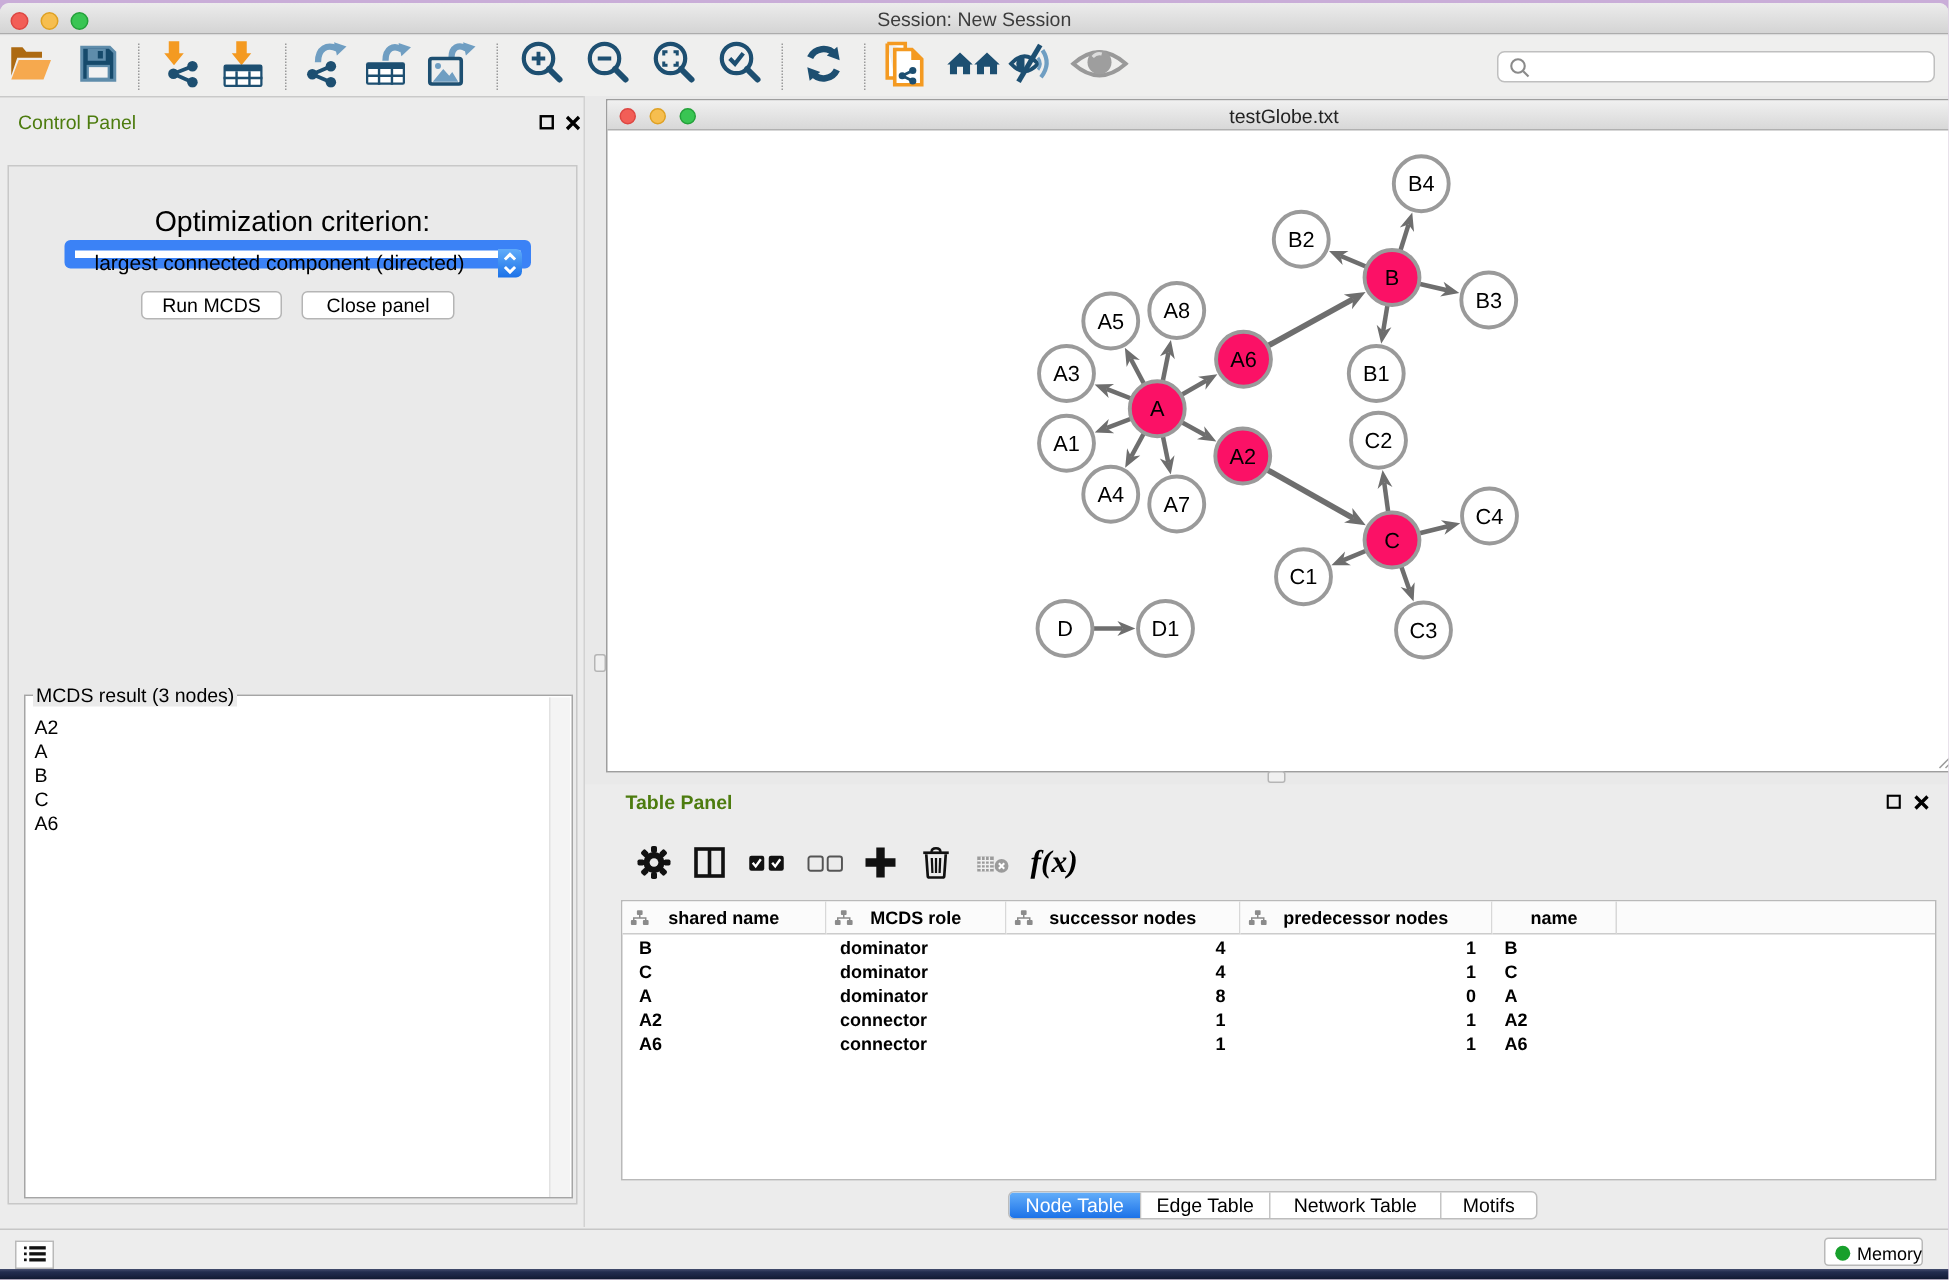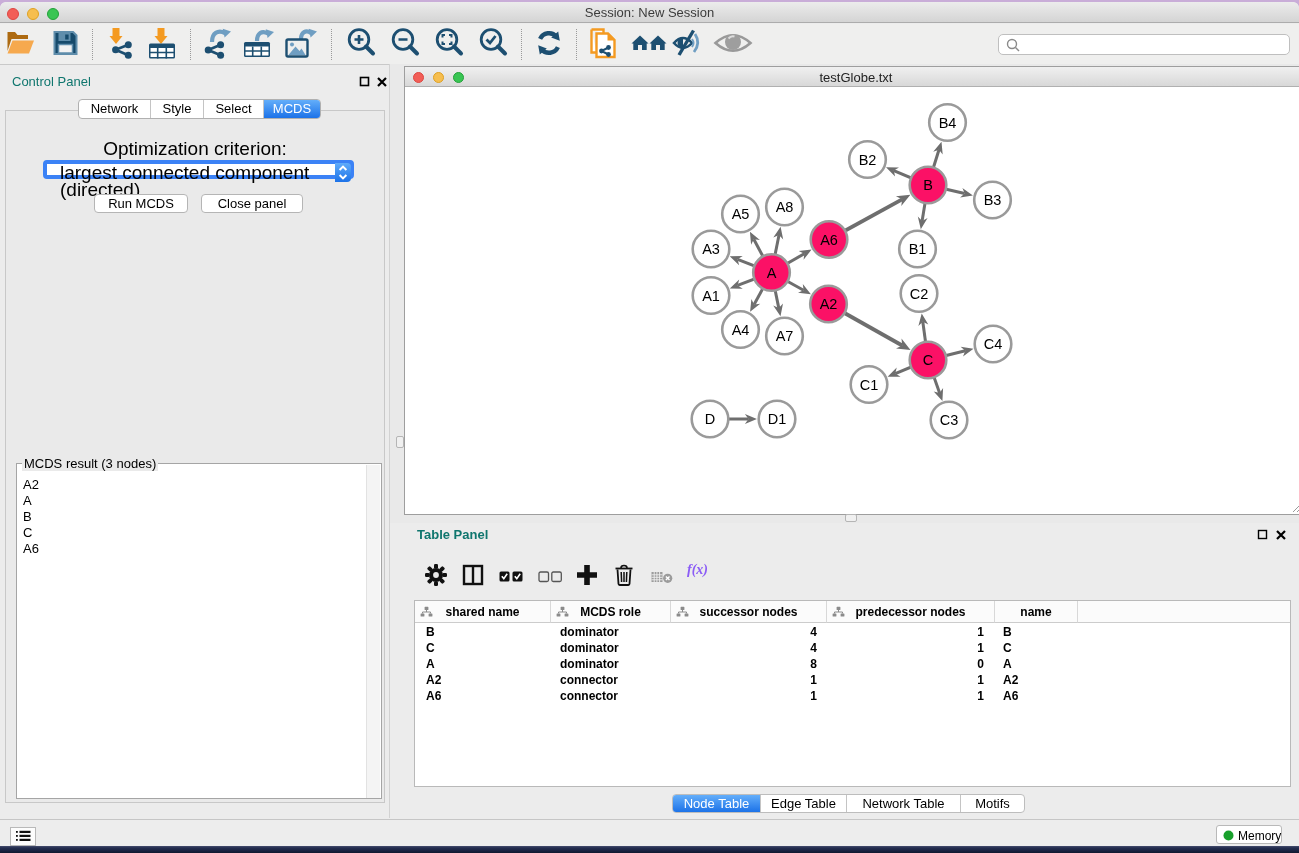"Control Panel" .paneltitle { color: #0f766e -> #4d7c0f }
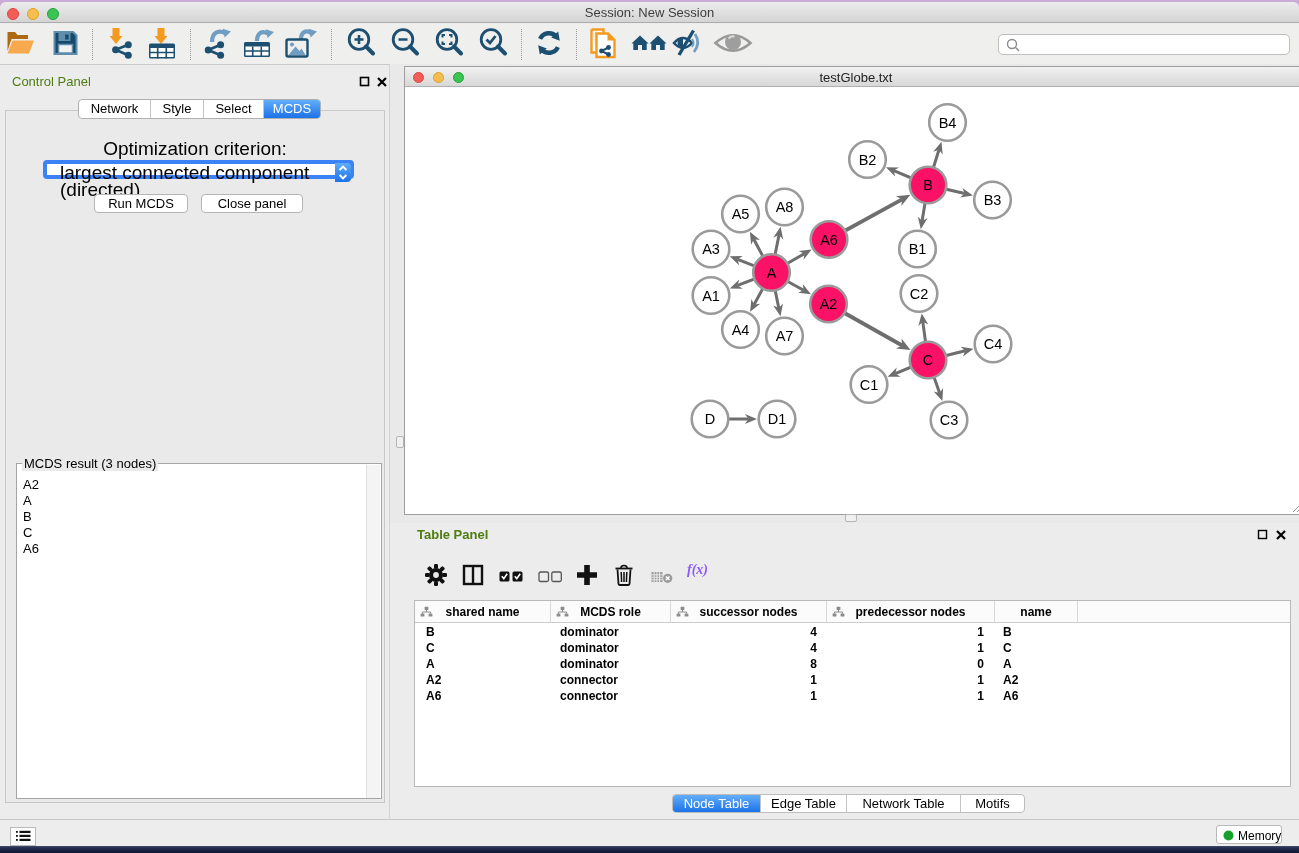"Network" div { html: <div> <div>Network</div> <div>Style</div> <div>Select</div> <div>MCDS</div> </div> -> none }
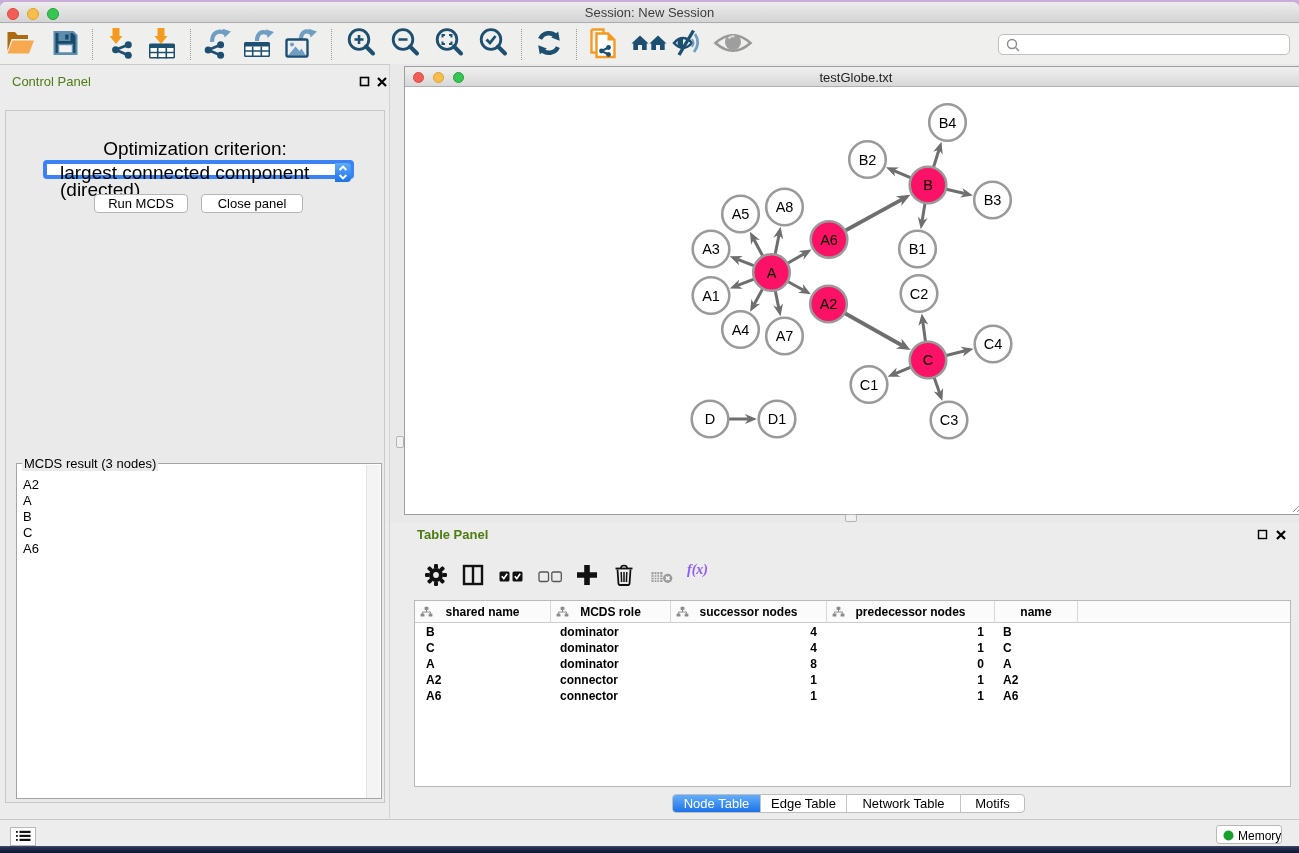"largest connected component (directed)" #combo { border: 4px solid #3b82f6 -> 7px solid #3b82f6; font-size: 19px -> 14px }
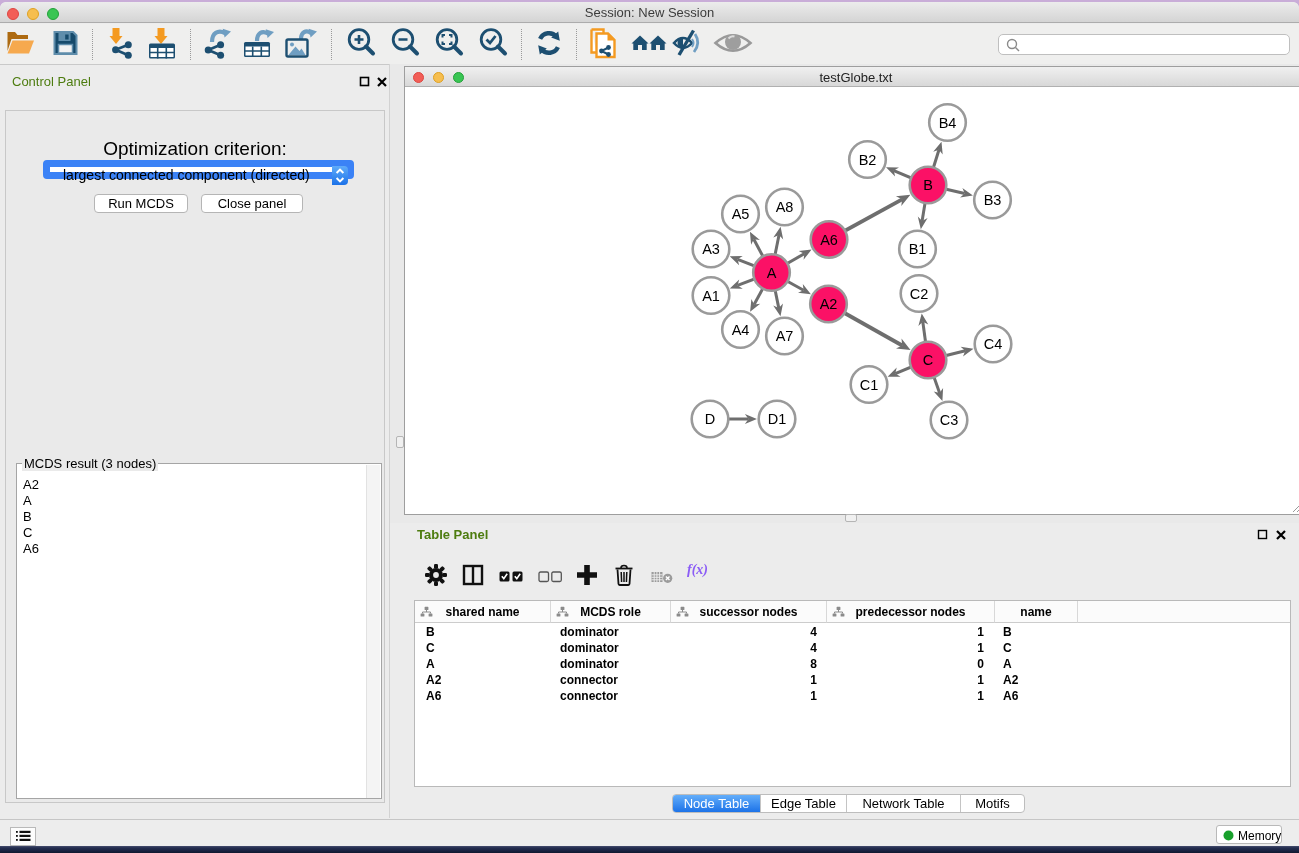"f(x)" div { color: #8b5cf6 -> #000000; font-size: 14px -> 21px }
